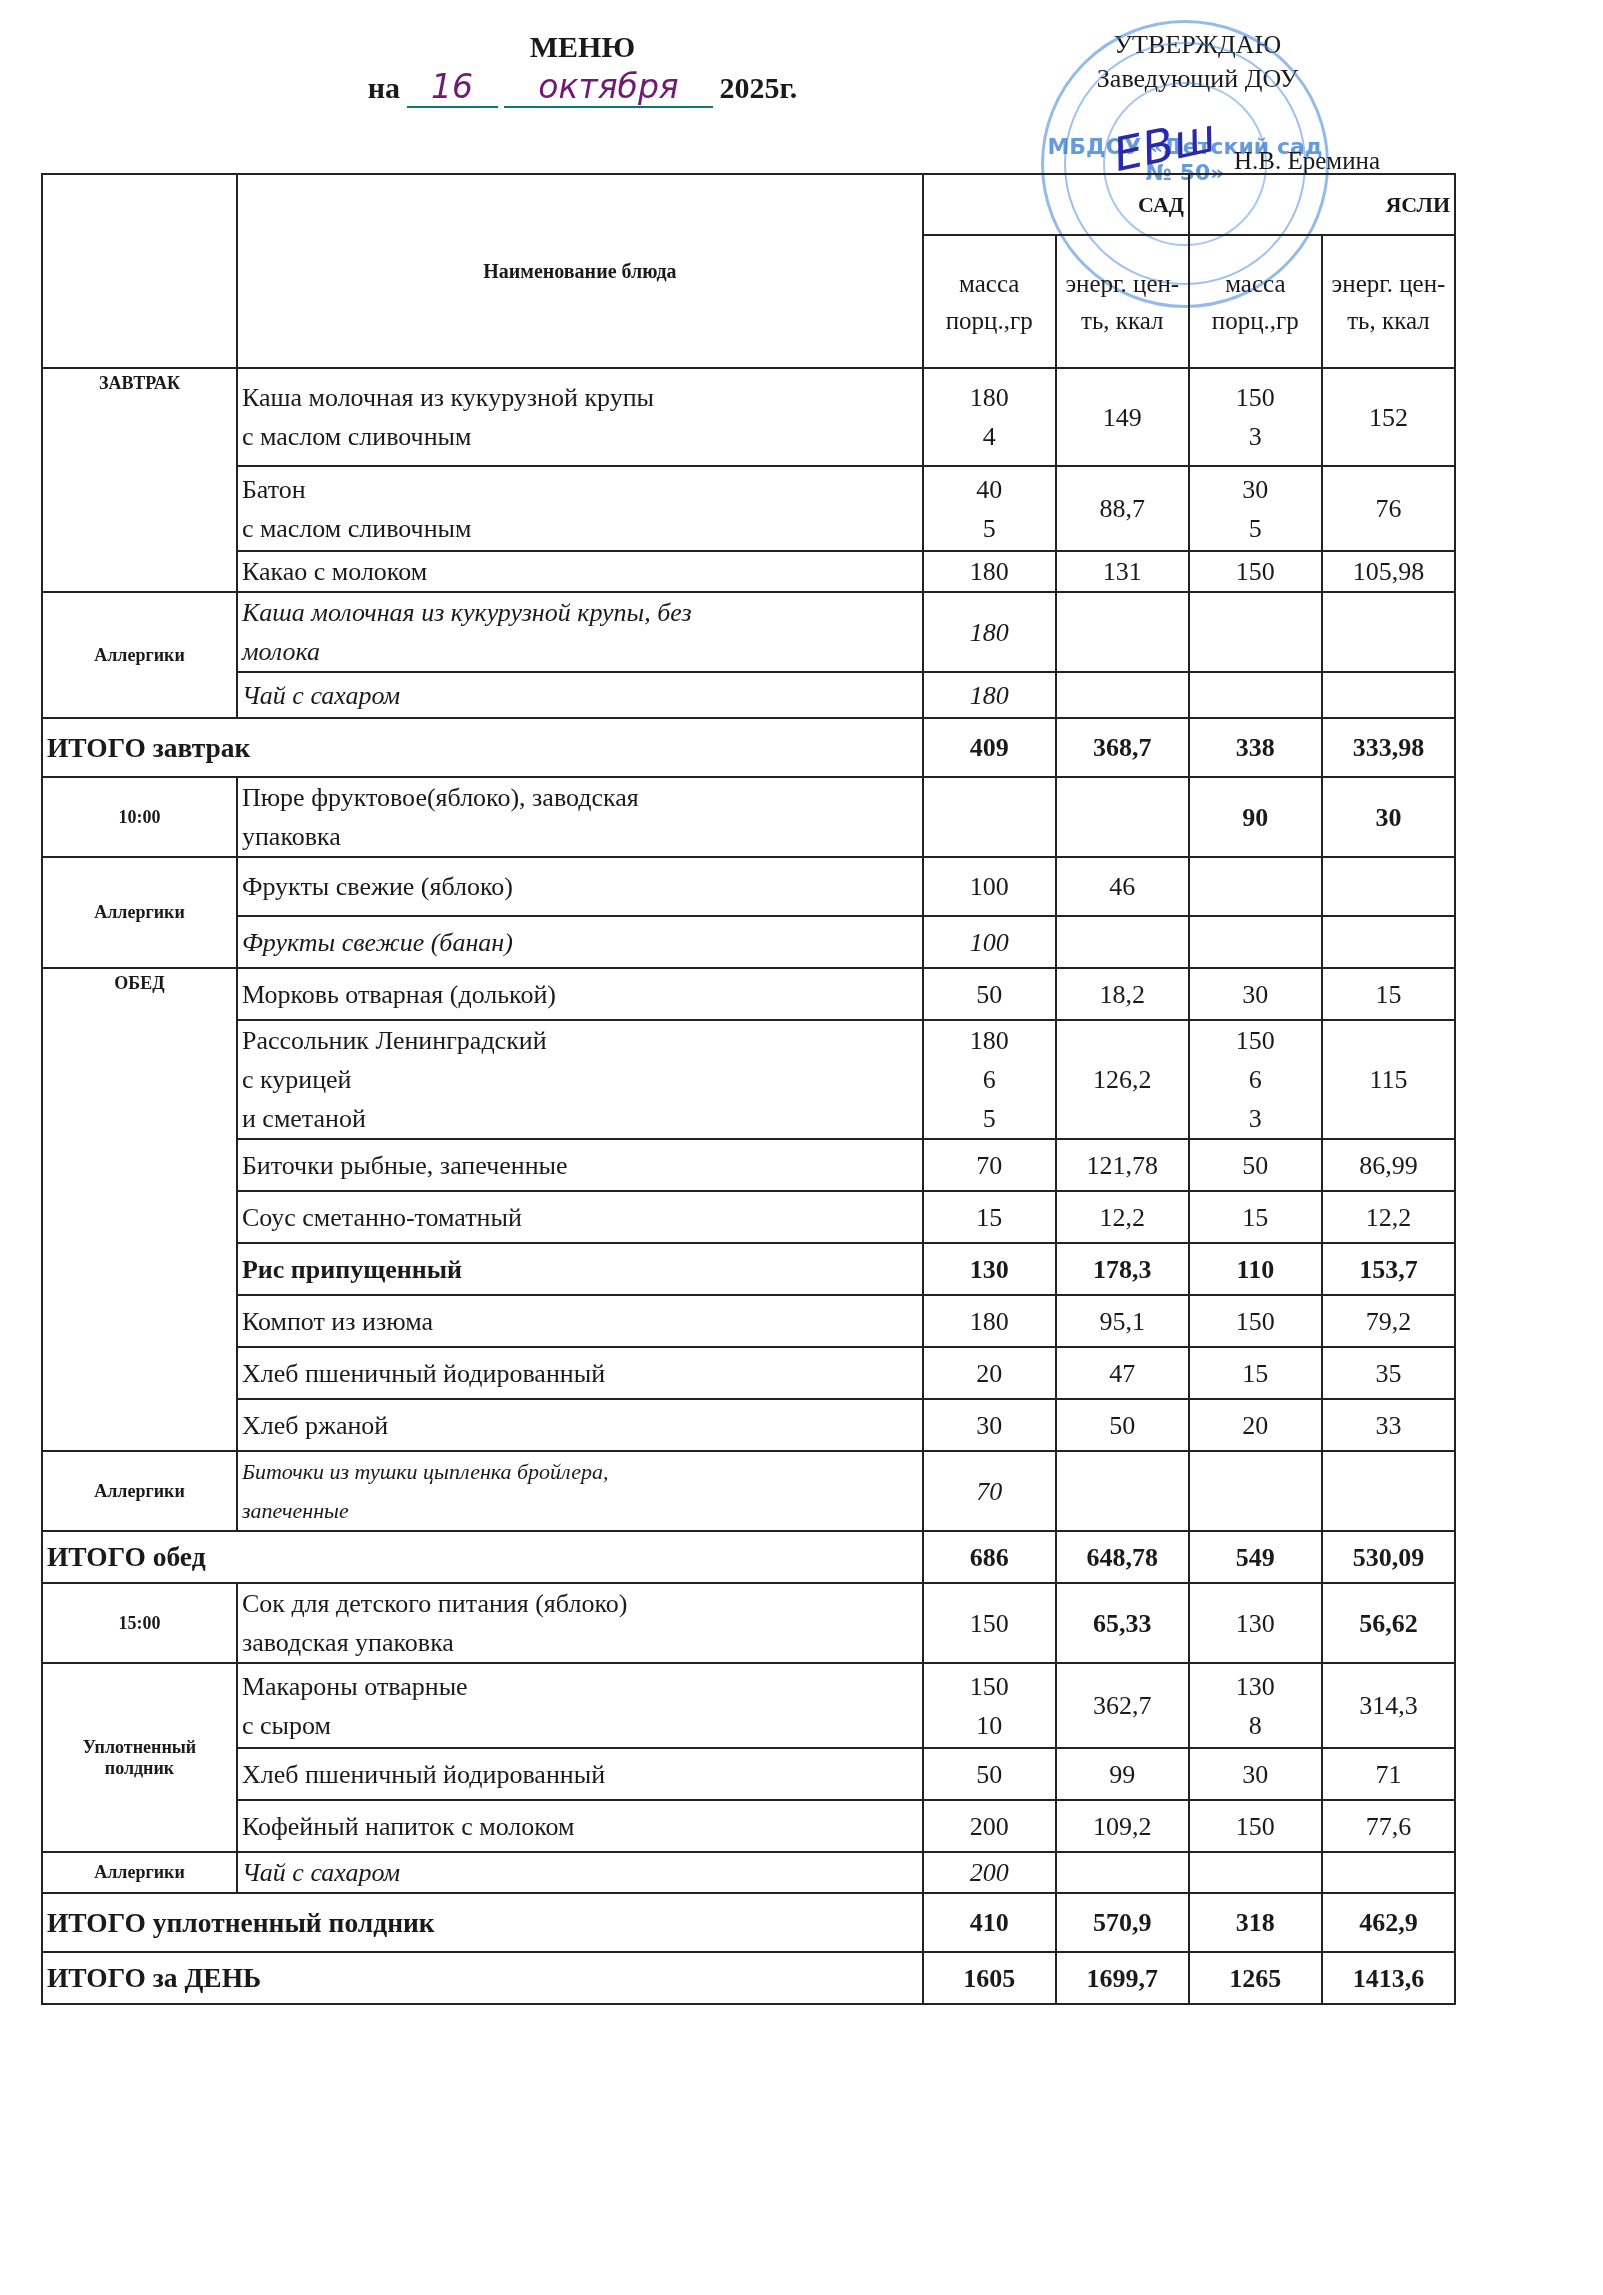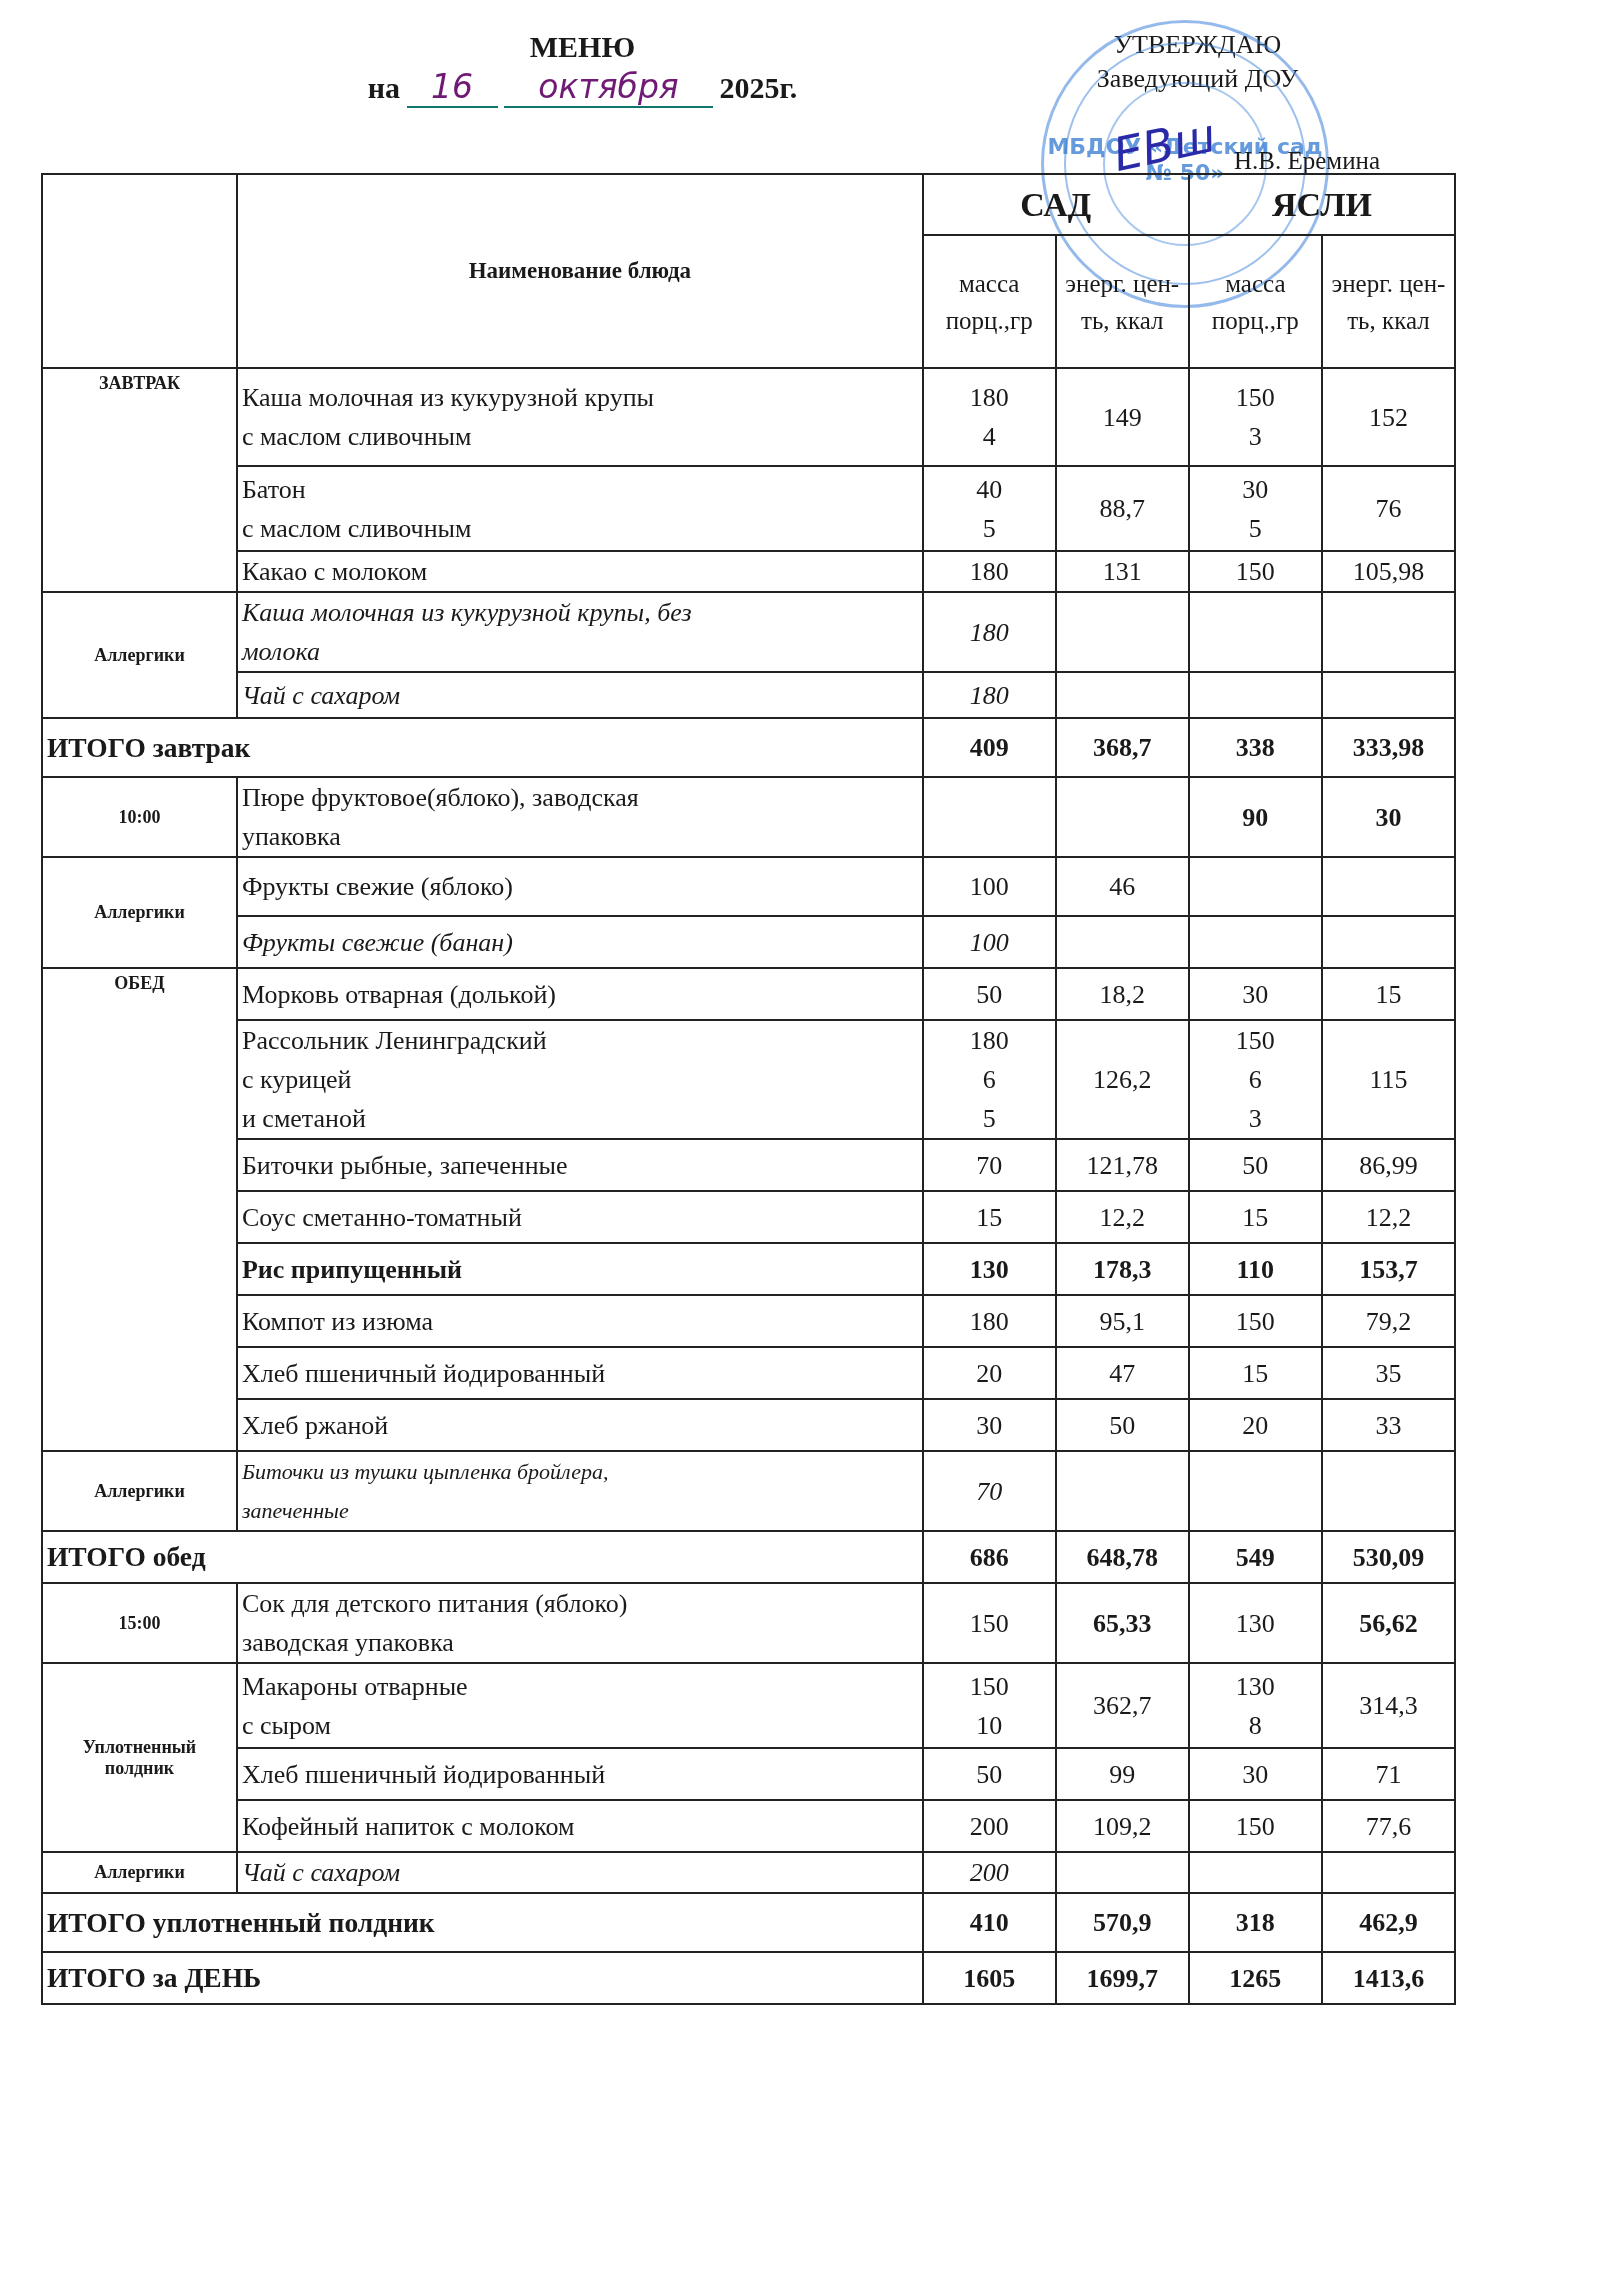"САД" .th-group { font-size: 34px -> 22px; text-align: center -> right }
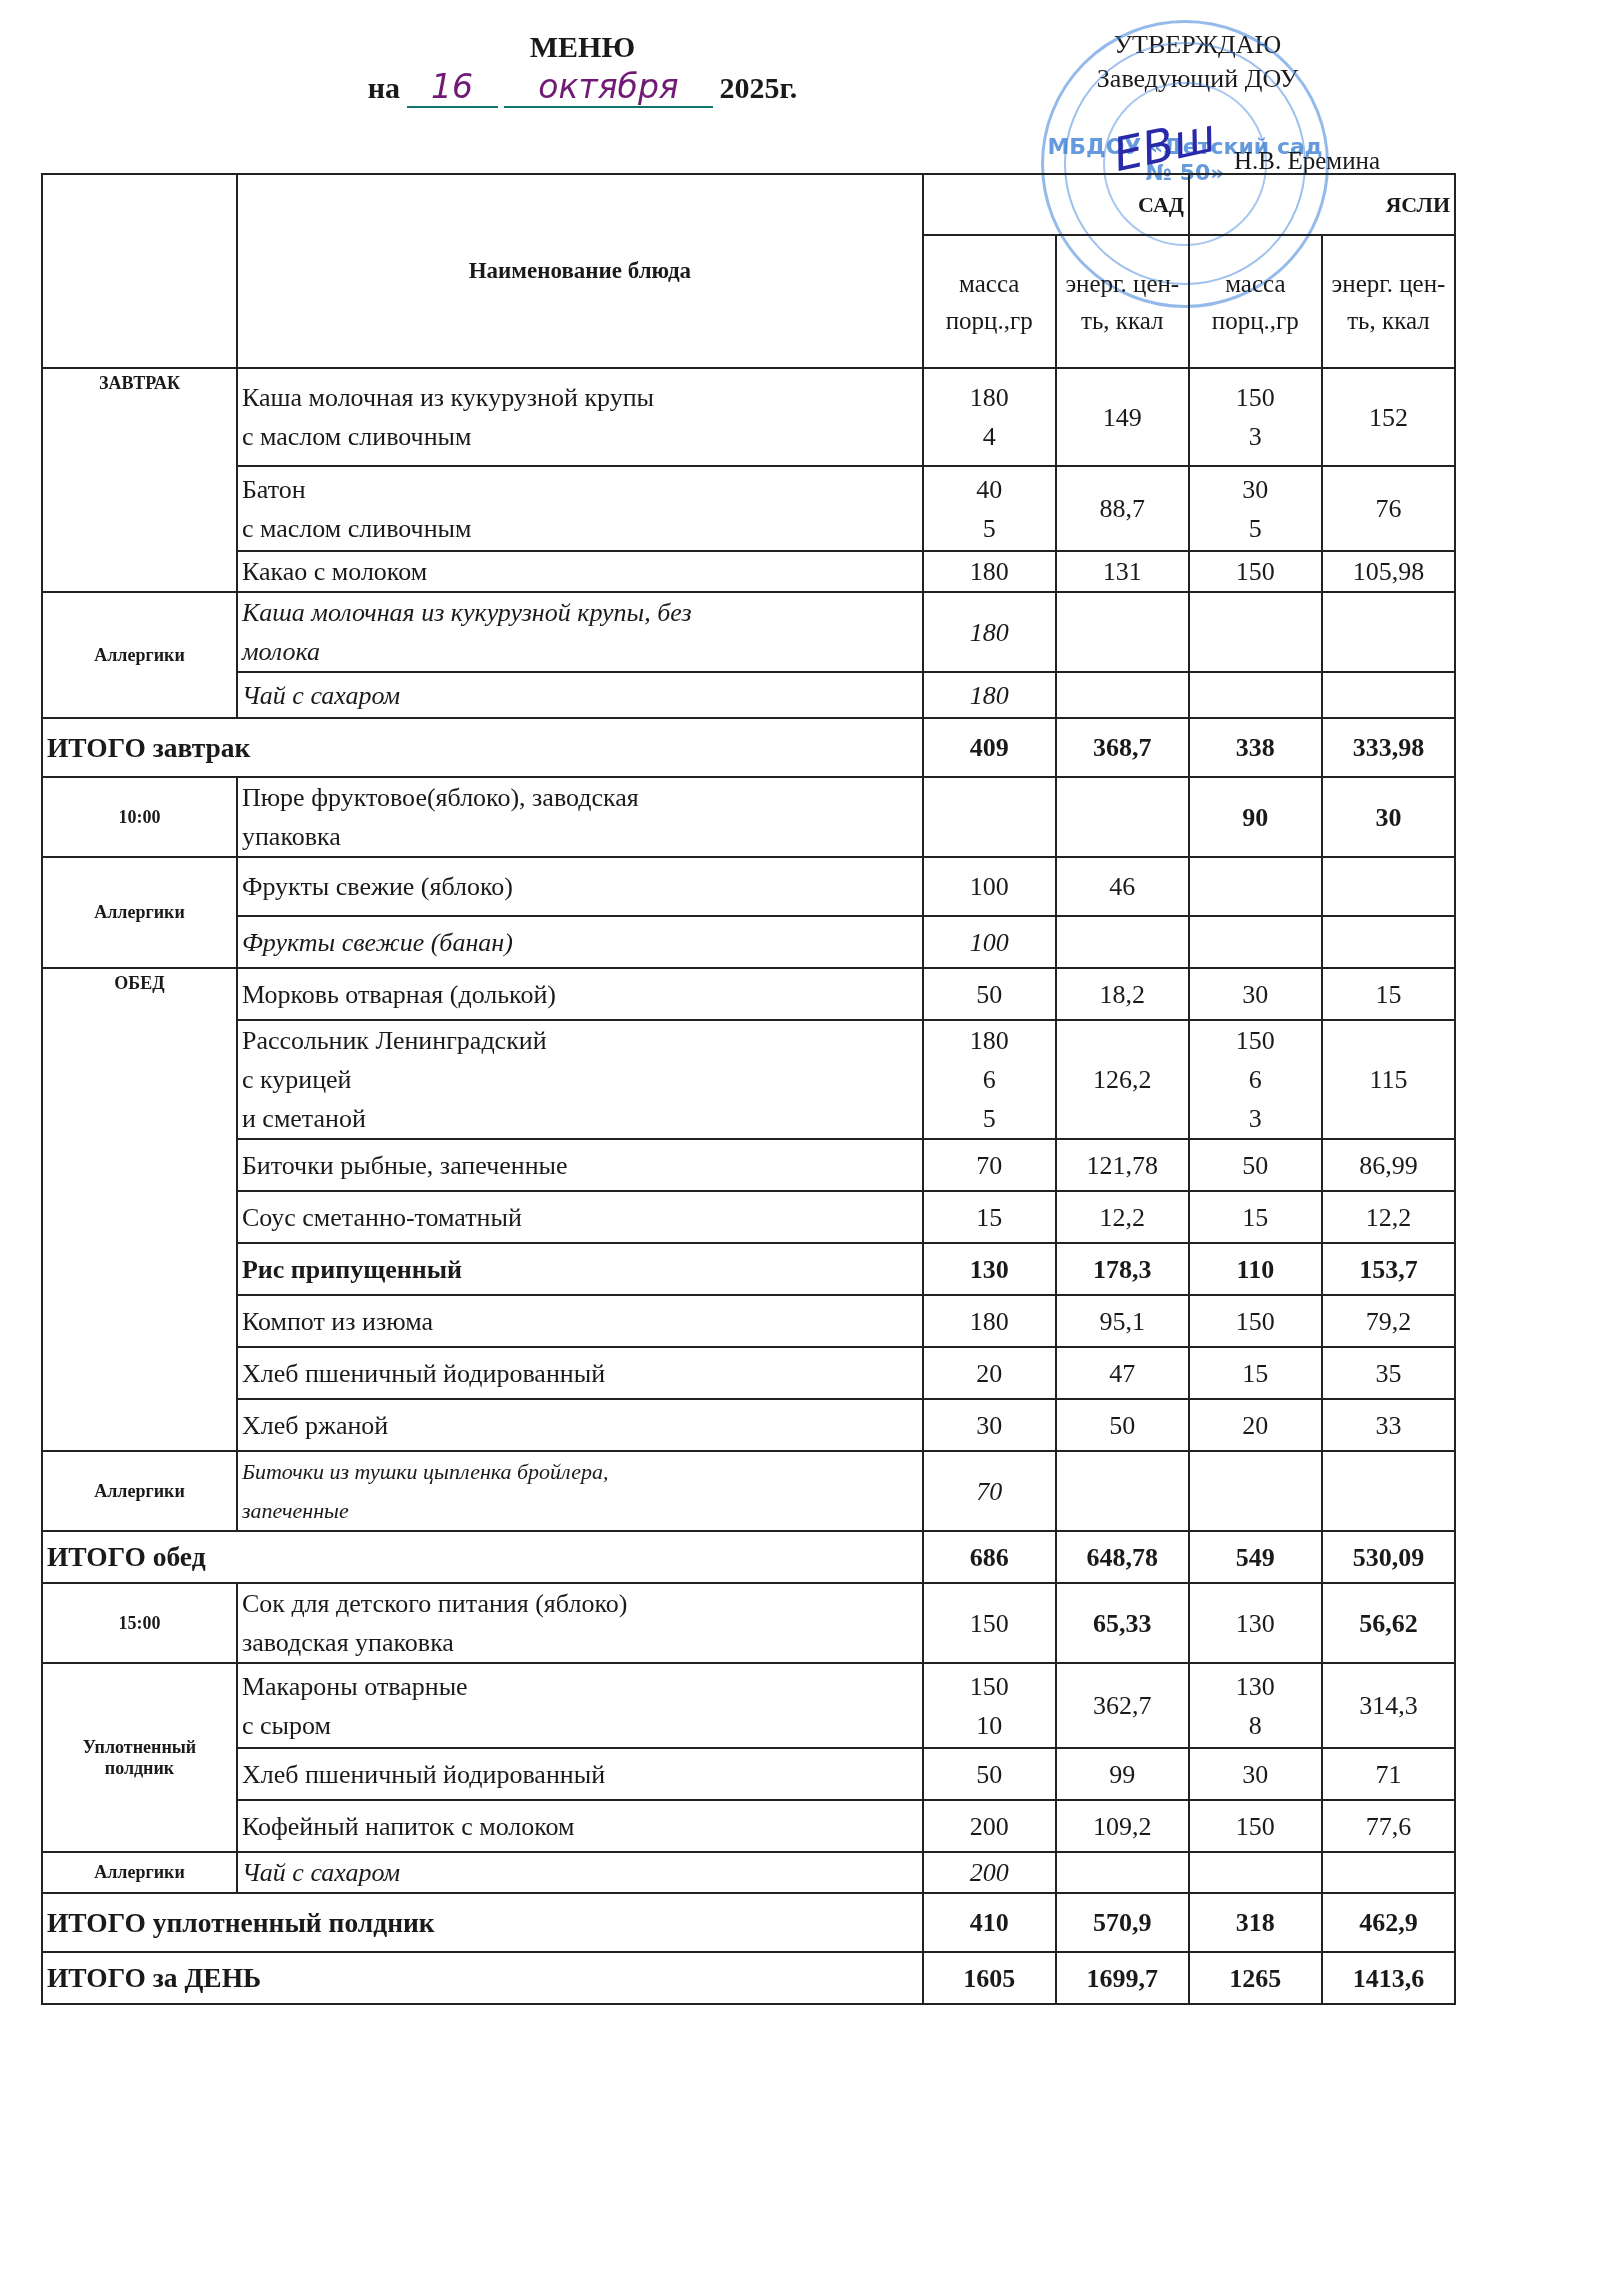"Наименование блюда" .th-name { font-size: 23px -> 20px }
